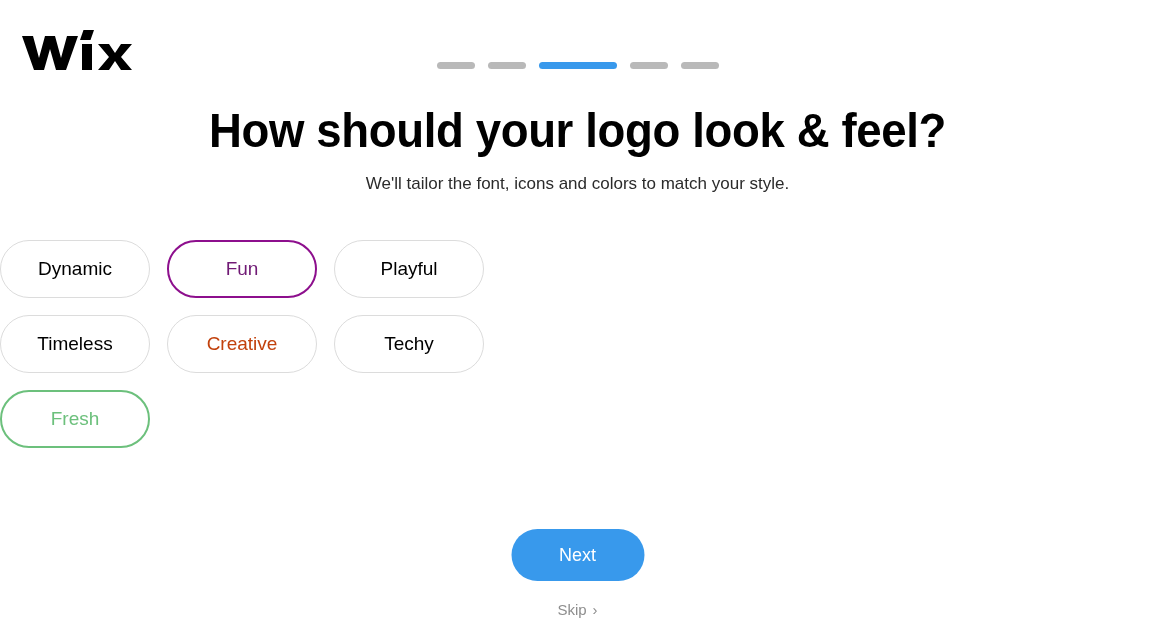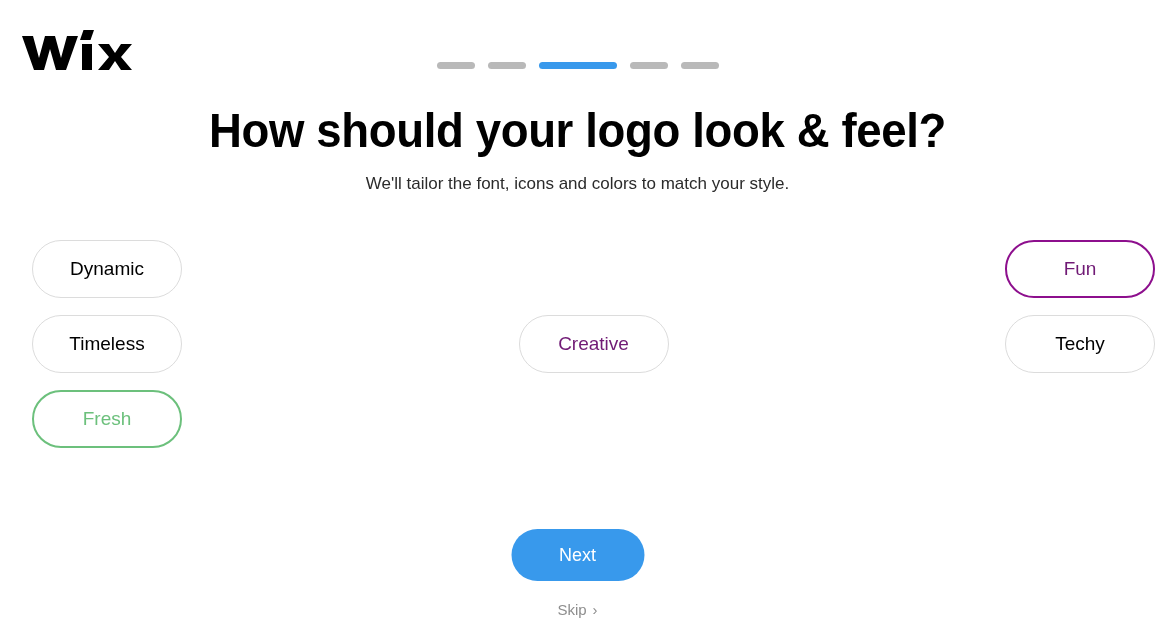"Dynamic" .chip-row { justify-content: space-between -> flex-start; margin-left: 32px -> none }
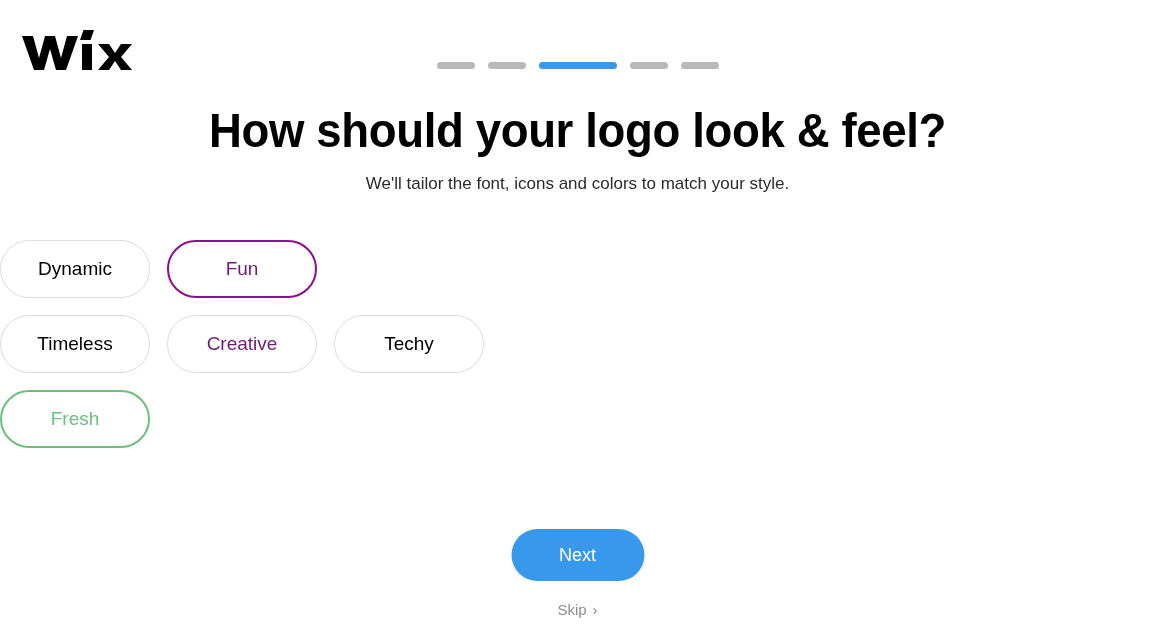"Playful" button.chip { html: none -> <button>Playful</button> }
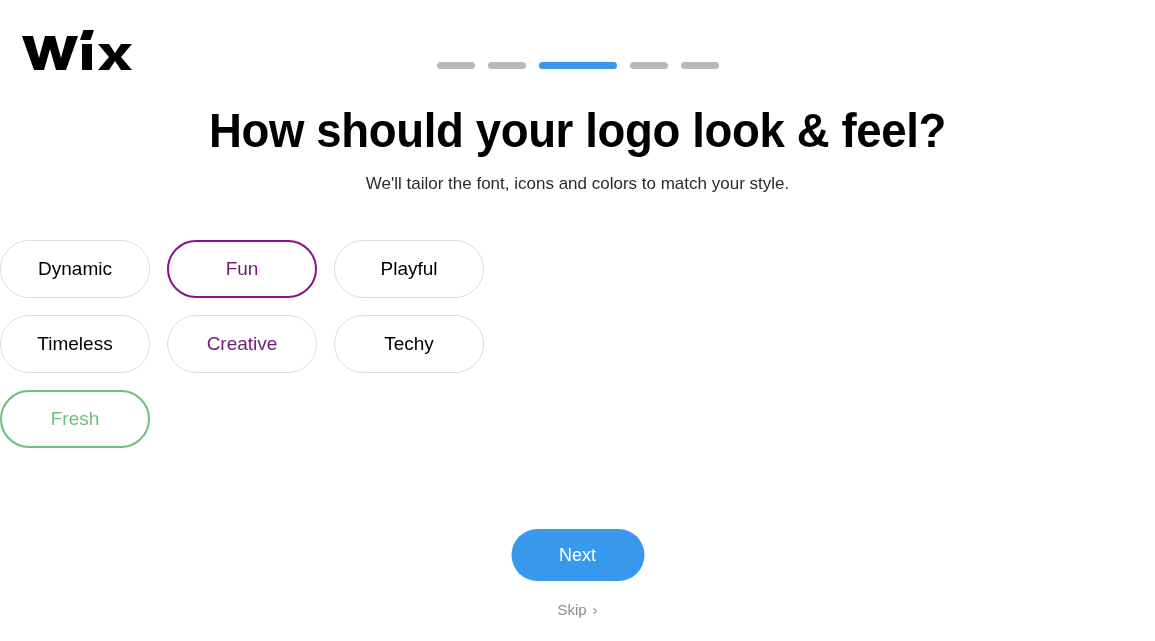"Creative" button.chip { color: #701a75 -> #c2410c }
